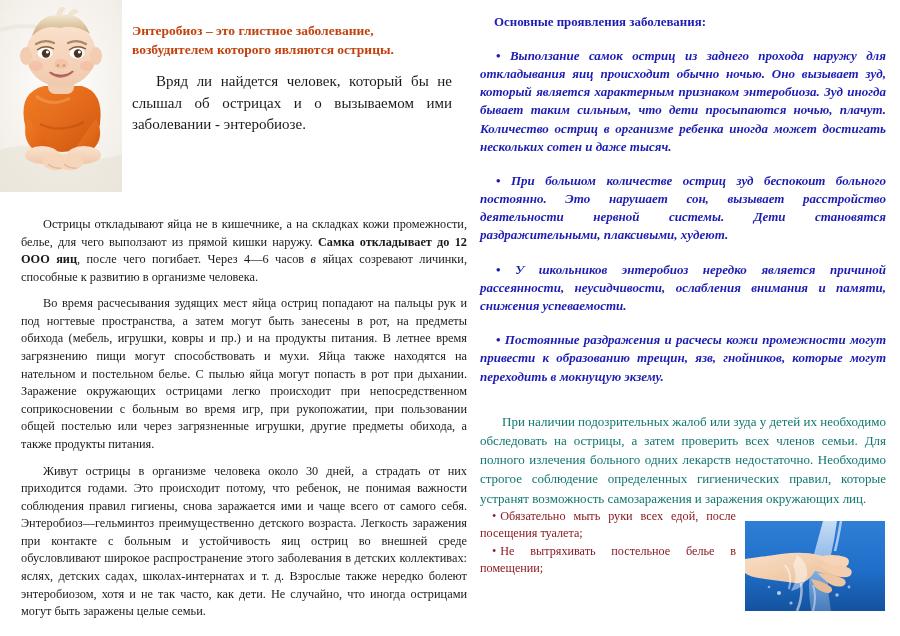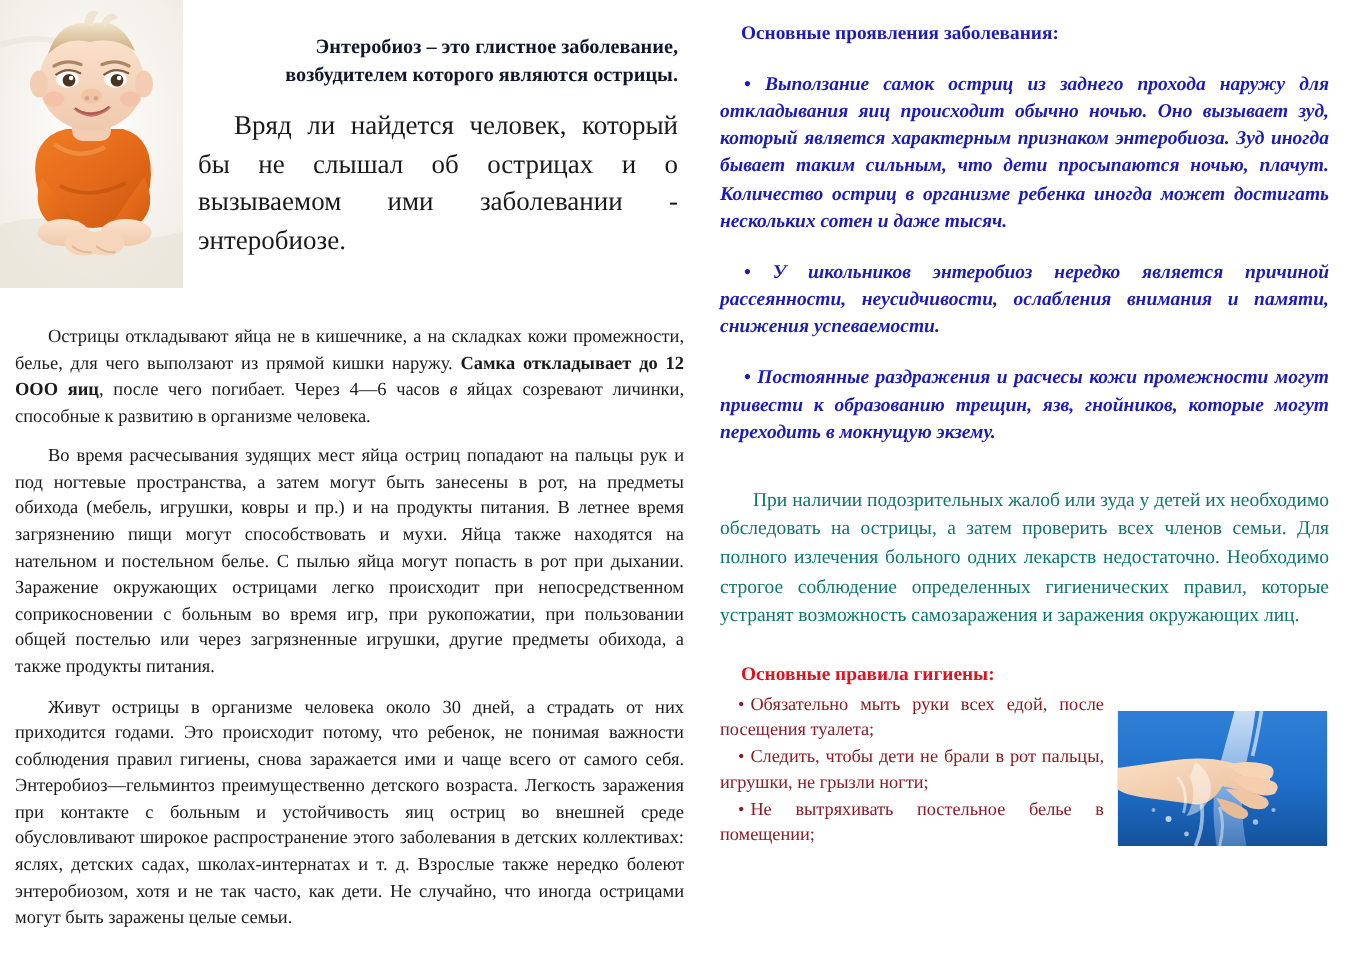"Энтеробиоз – это глистное заболевание," .main-title { color: #0f172a -> #c2410c; text-align: right -> left }
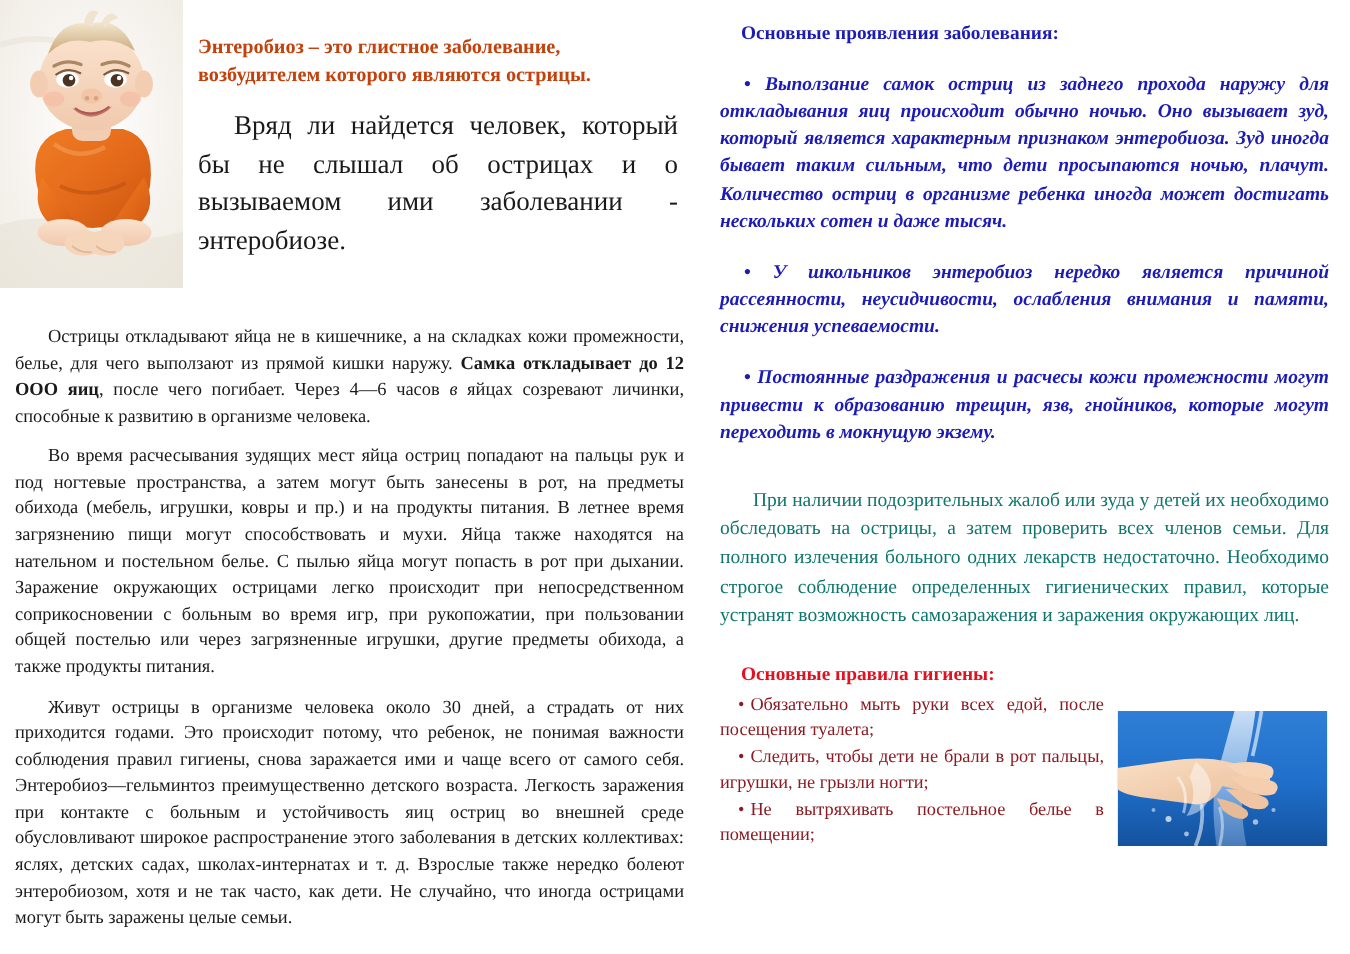"Вряд ли найдется человек, который" .intro-para { font-size: 18px -> 15px }
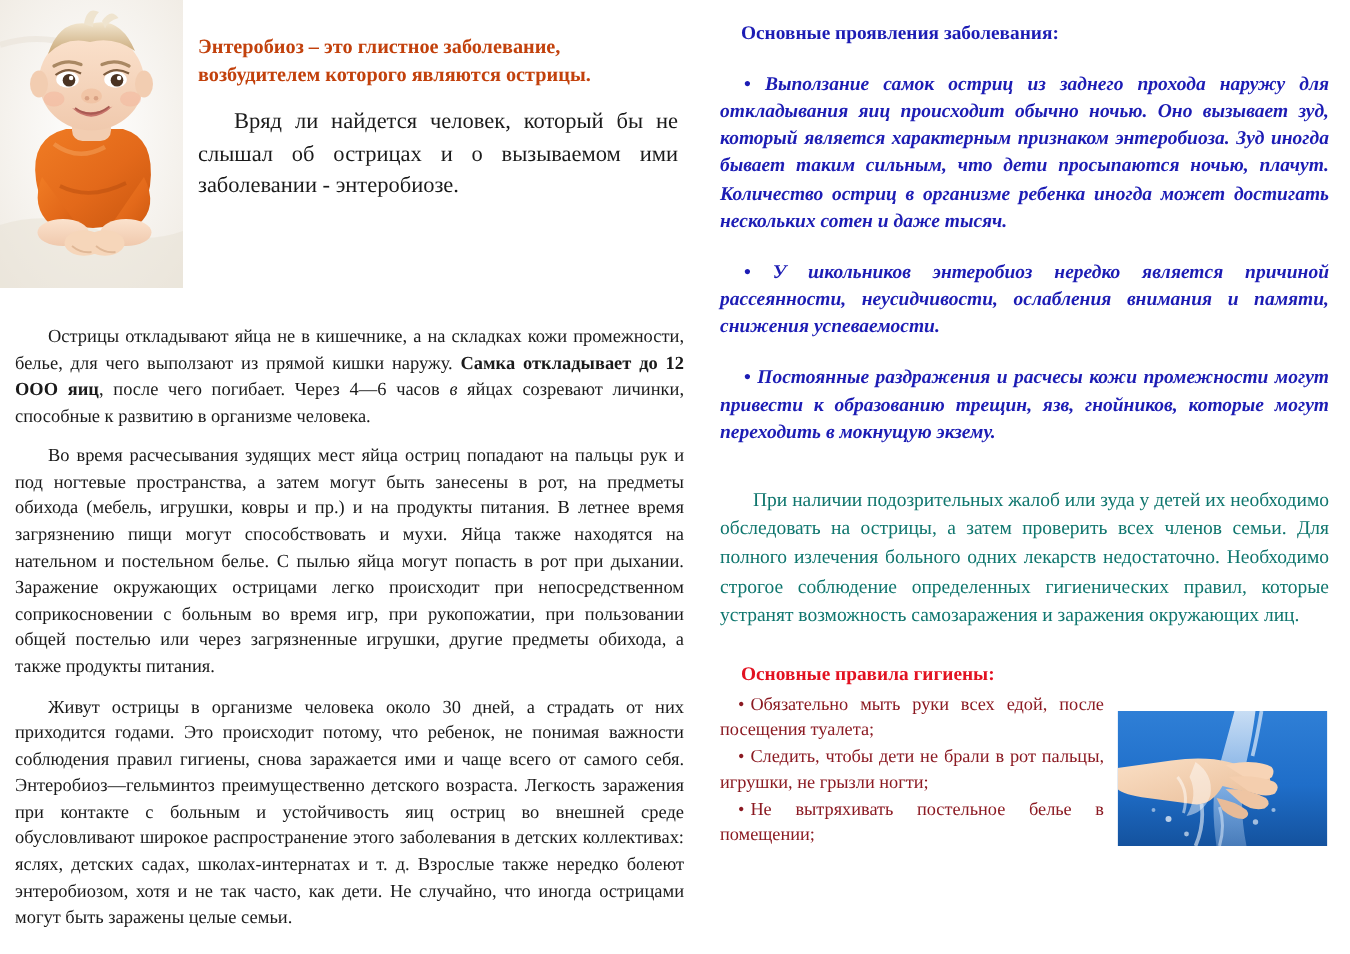"• При большом количестве остриц" p.bullet-italic { html: none -> <p><span>• </span><span>При большом количестве остриц зуд беспокоит больного постоянно. Это нарушает сон, вызывает расстройство деятельности нервной системы. Дети становятся раздражительными, плаксивыми, худеют.</span></p> }
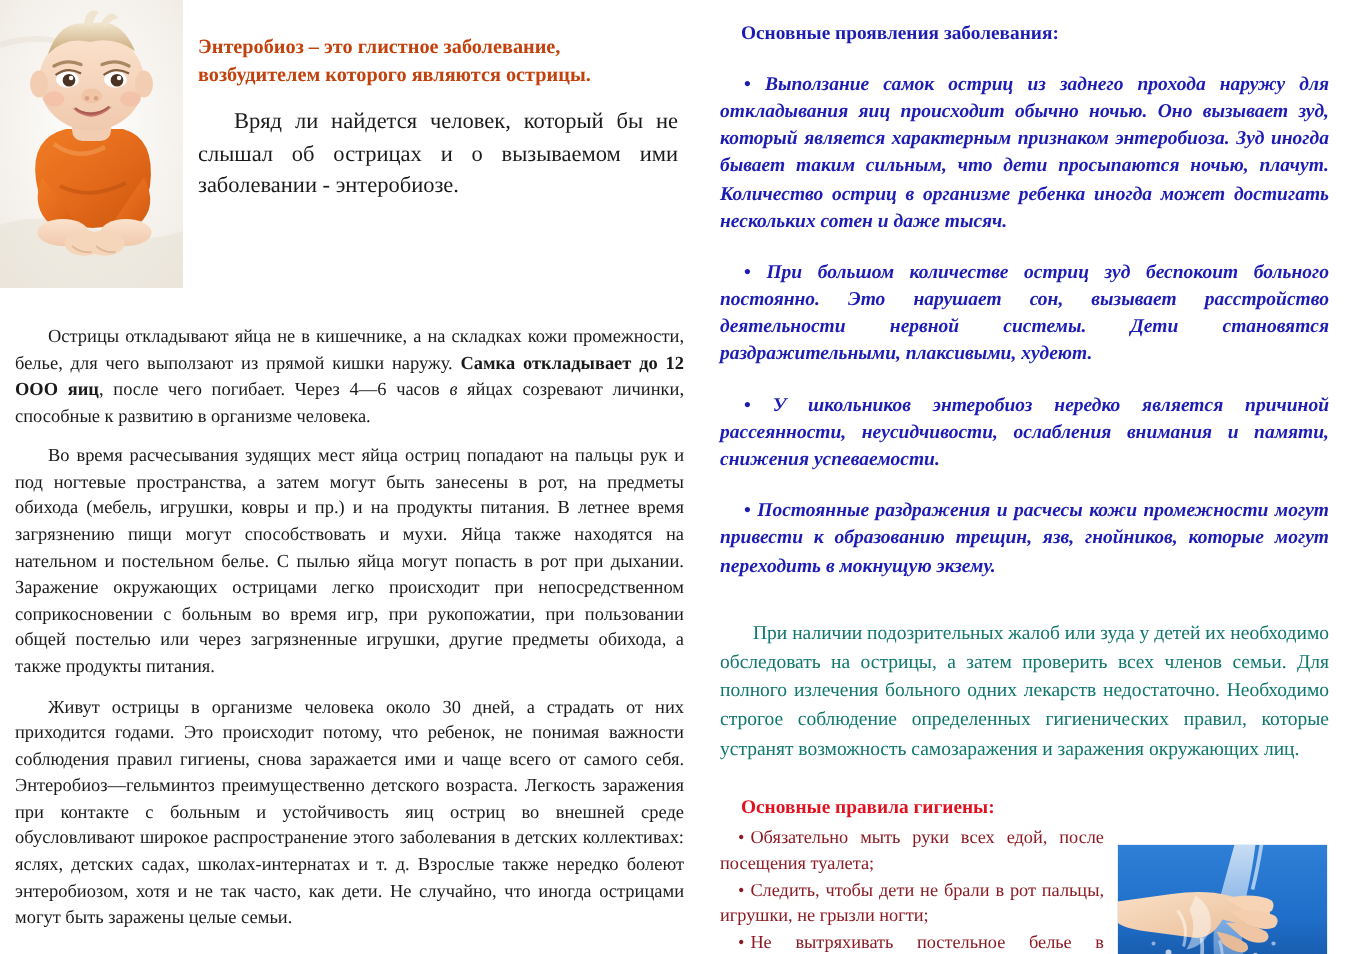"Острицы откладывают яйца не в" .left-body { left: 10px -> 21px }
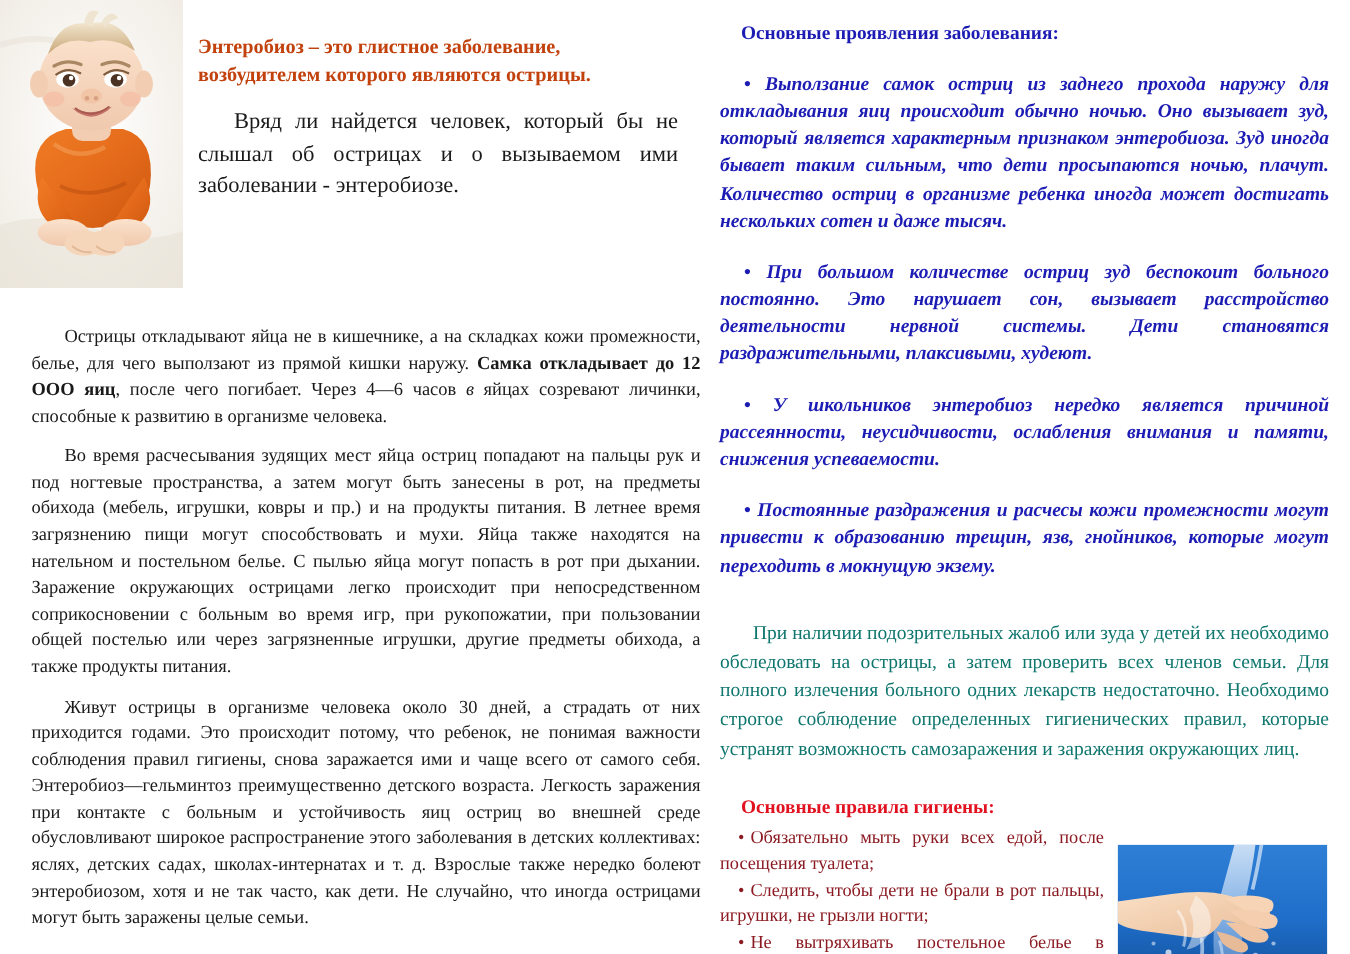"Основные правила гигиены:" h2.sect-head-red { html: <h2>Основные правила гигиены:</h2> -> none }
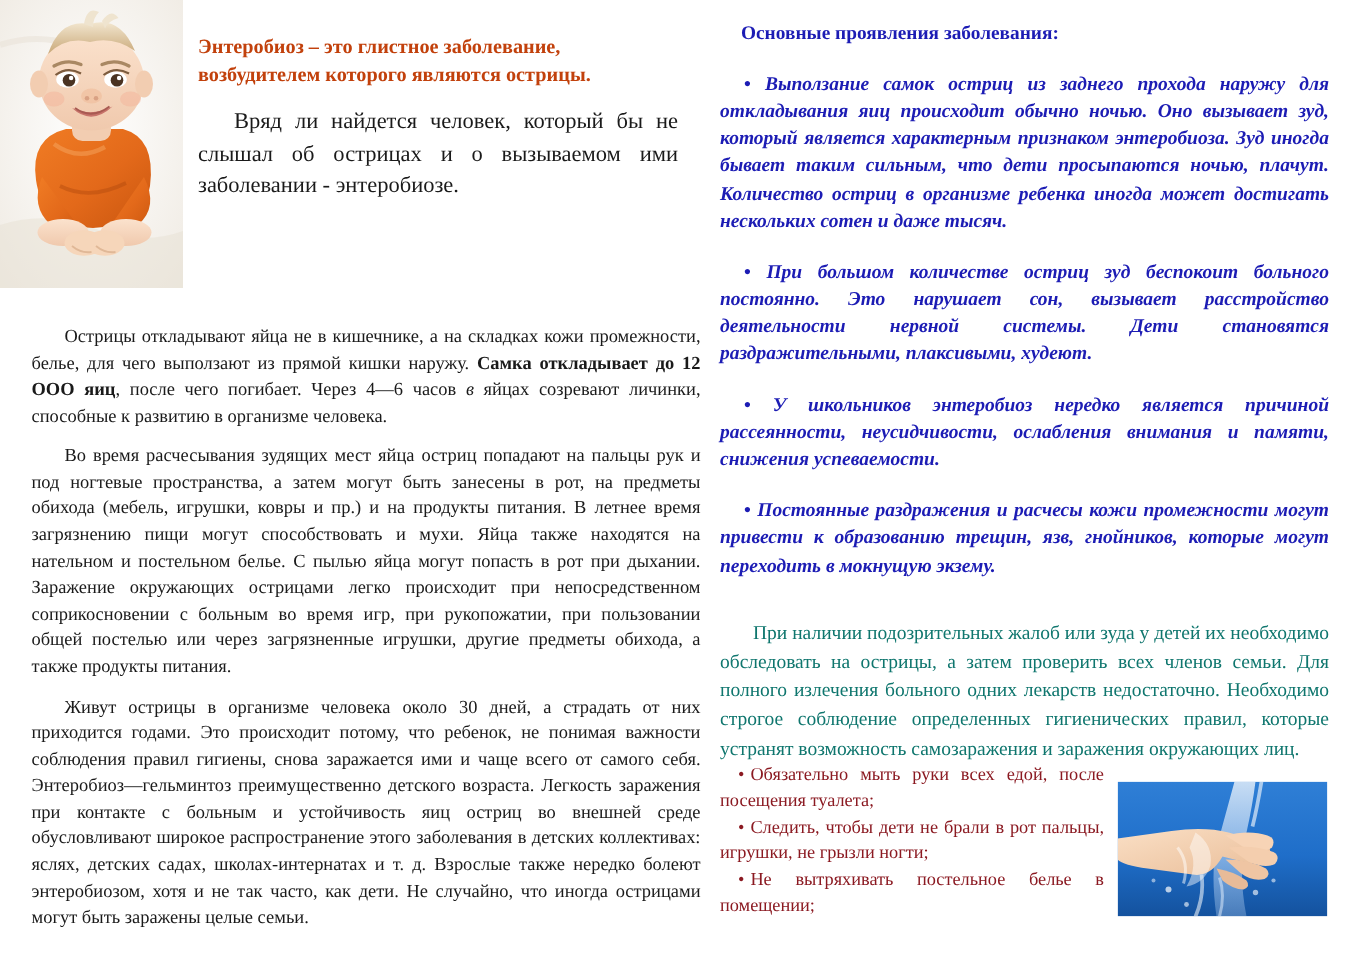"• Следить, чтобы дети не" li { html: <li><span>•</span><span>Следить, чтобы дети не брали в рот пальцы, игрушки, не грызли ногти;</span></li> -> none }
